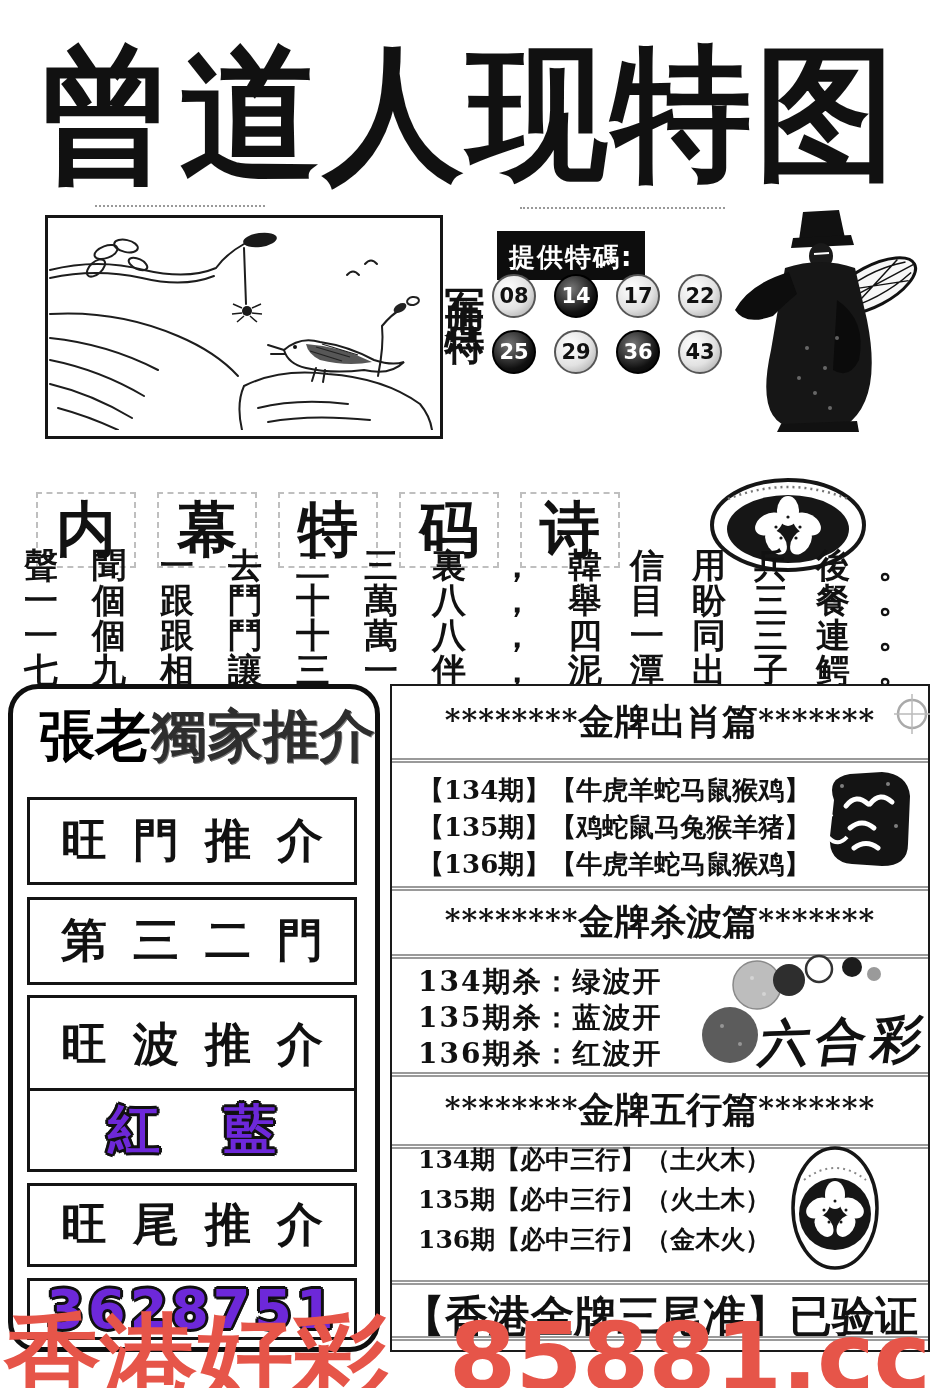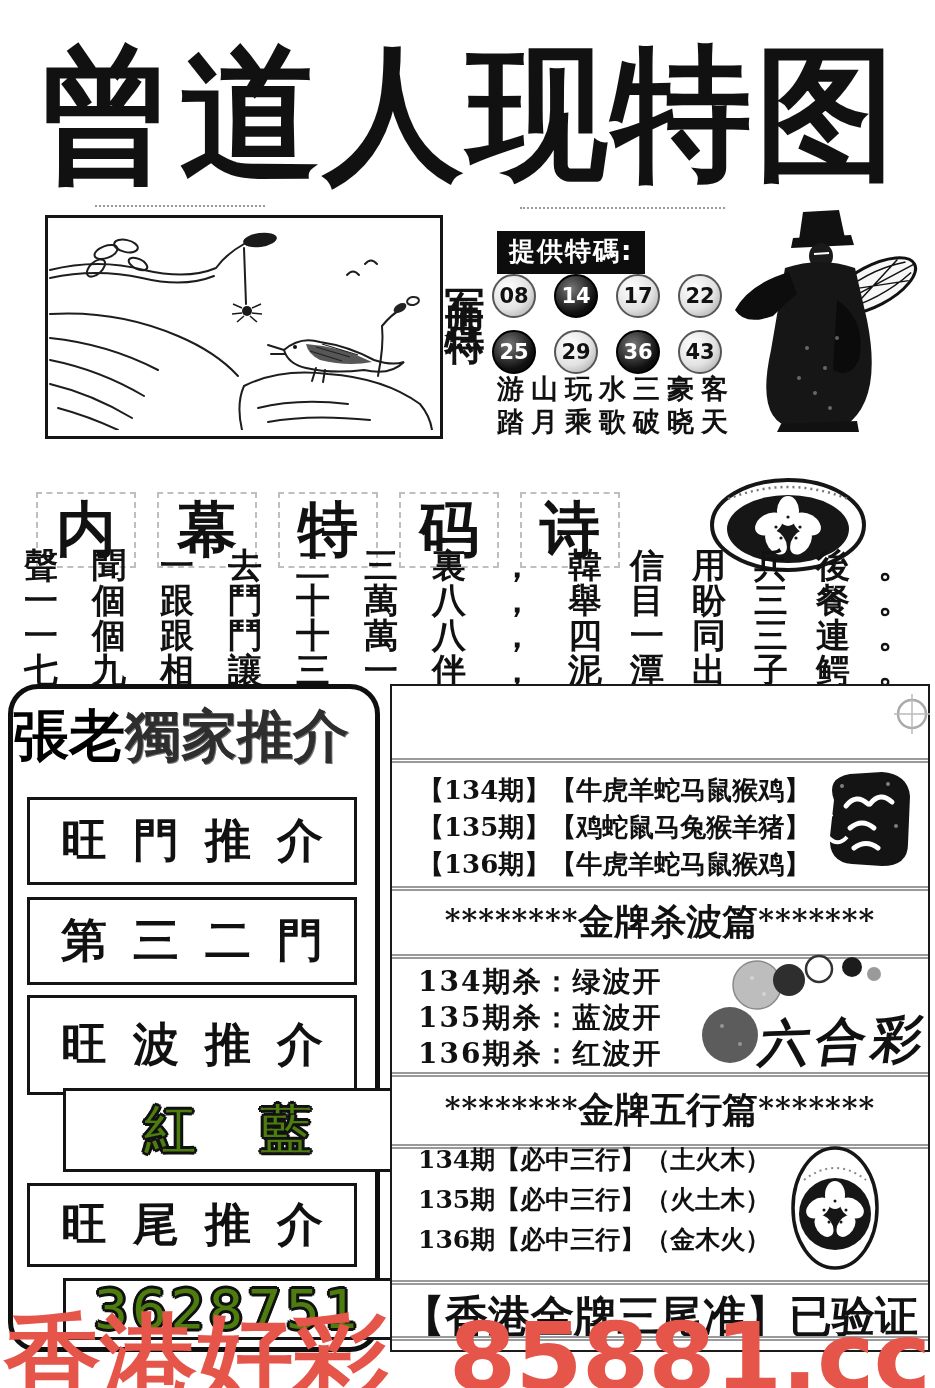"提供特碼:" #tema-header { padding: 3px 12px 5px -> 9px 12px 5px }
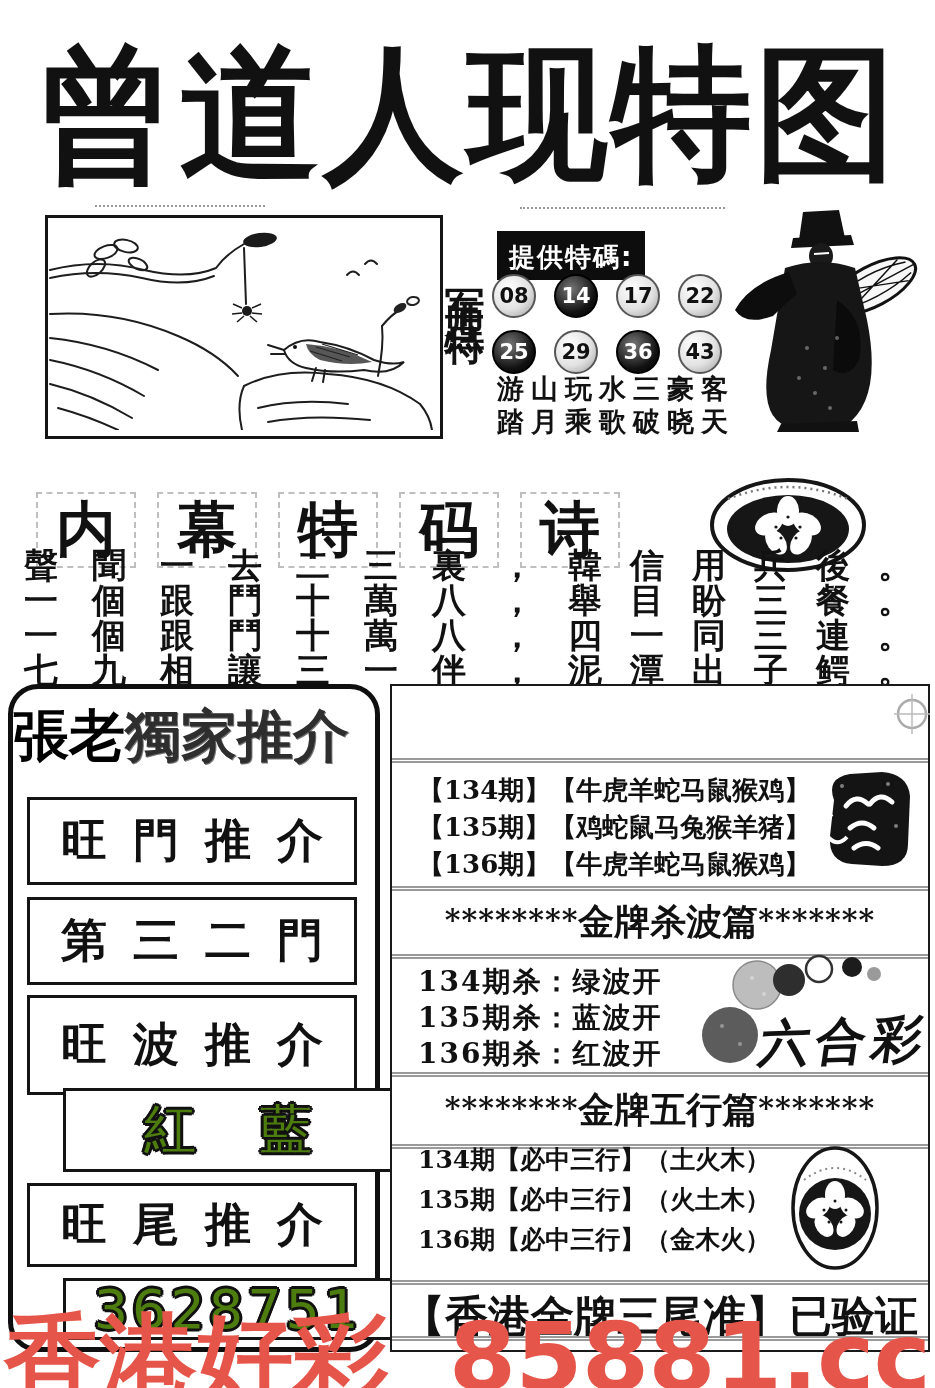"游山玩水三豪客" div { html: <div> <div>游山玩水三豪客</div> <div>踏月乘歌破晓天</div> </div> -> none }
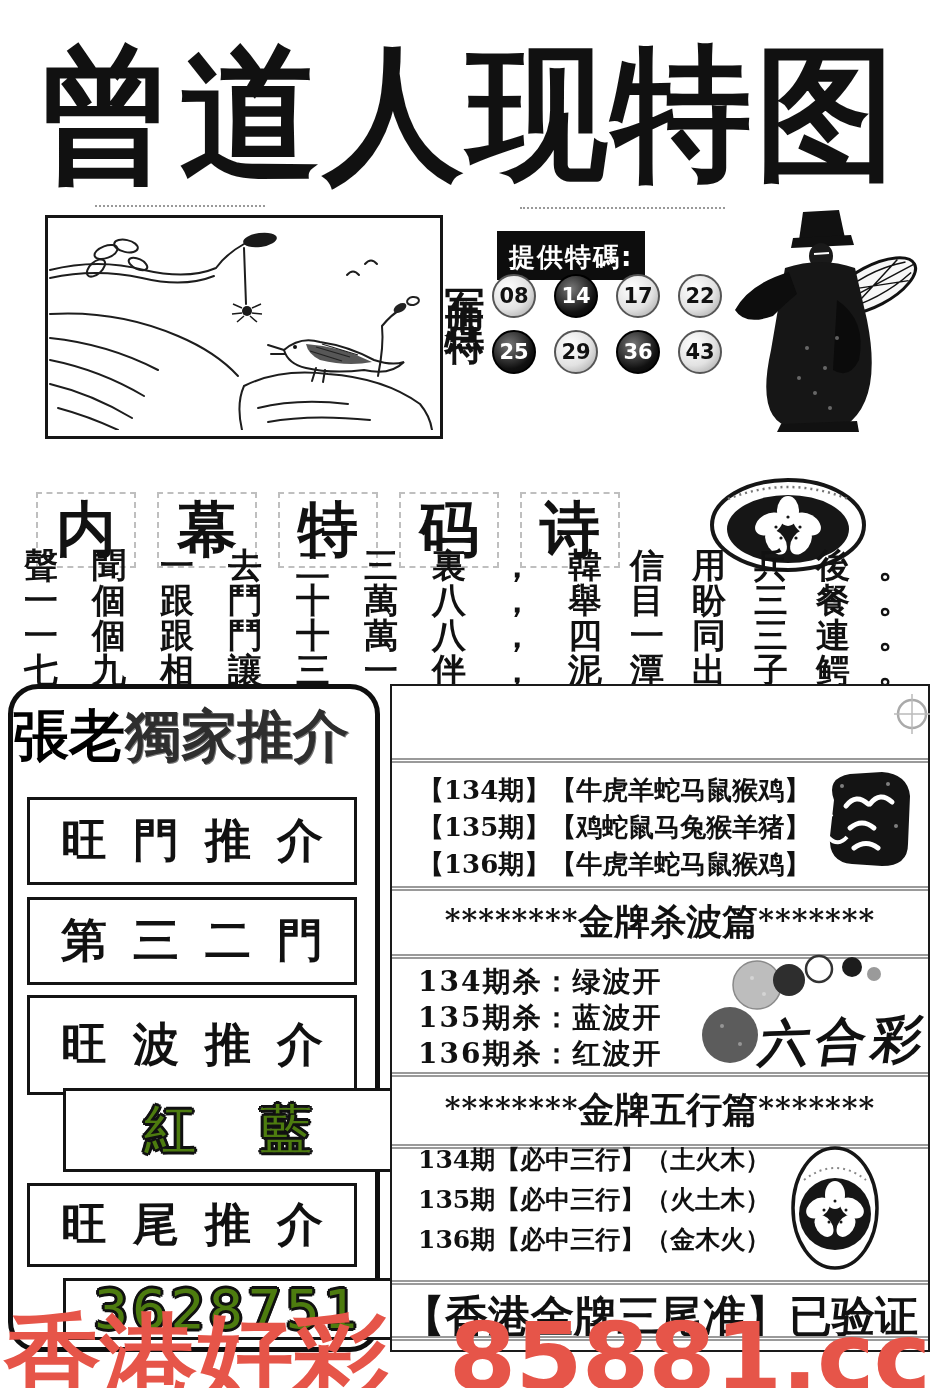"張老獨家推介" #left-header { text-align: left -> right }
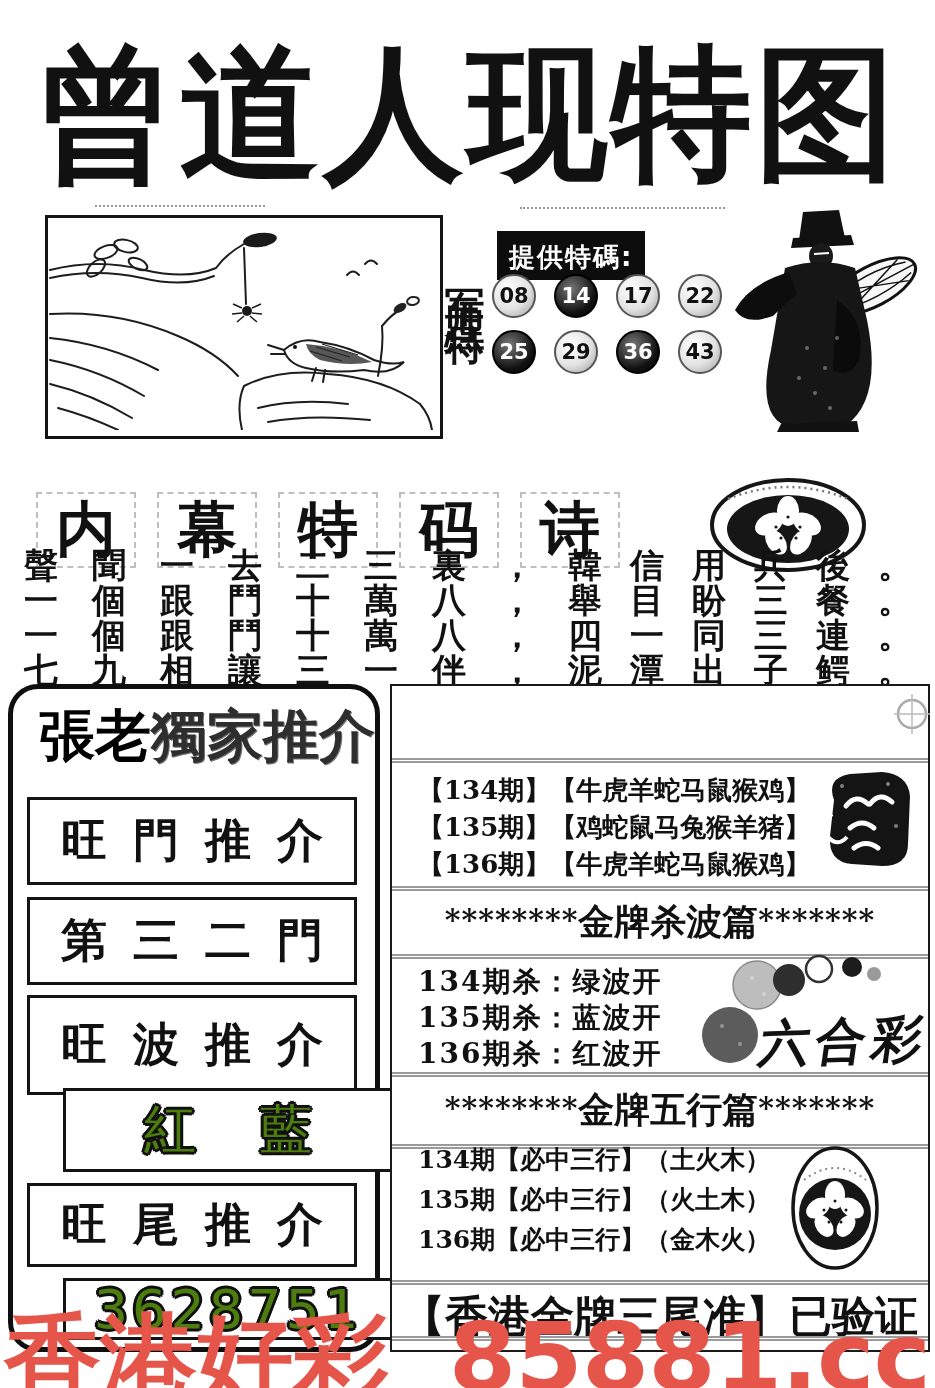"********金牌出肖篇*******" div.sec-header { html: none -> <div> <span>********</span><span>金牌出肖篇</span><span>*******</span> </div> }
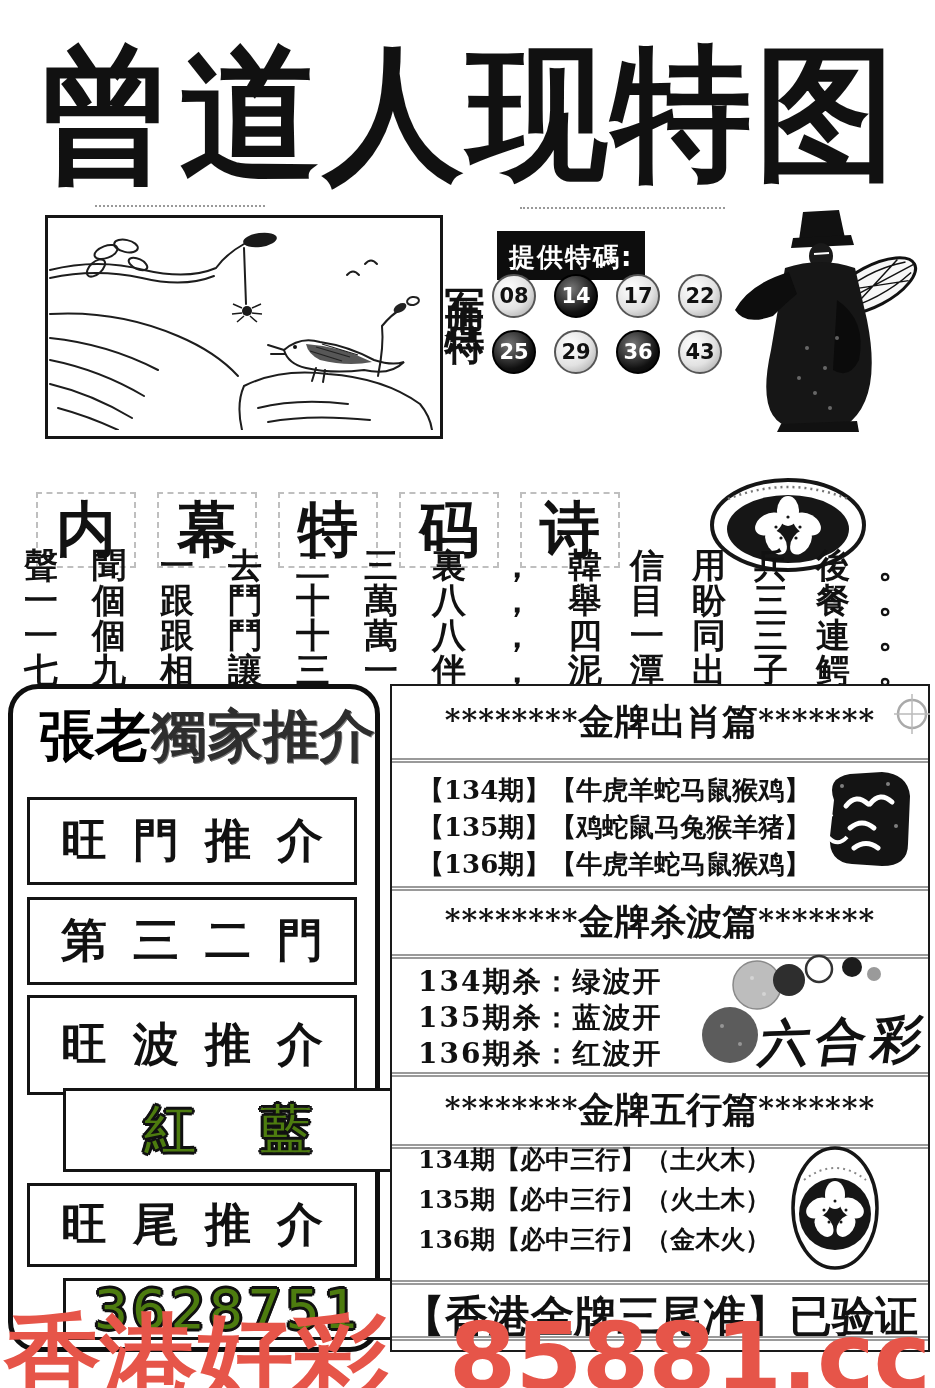"紅藍" .outline { color: #4d7c0f -> #6d28d9; font-weight: 400 -> 700; margin-left: 36px -> none }
